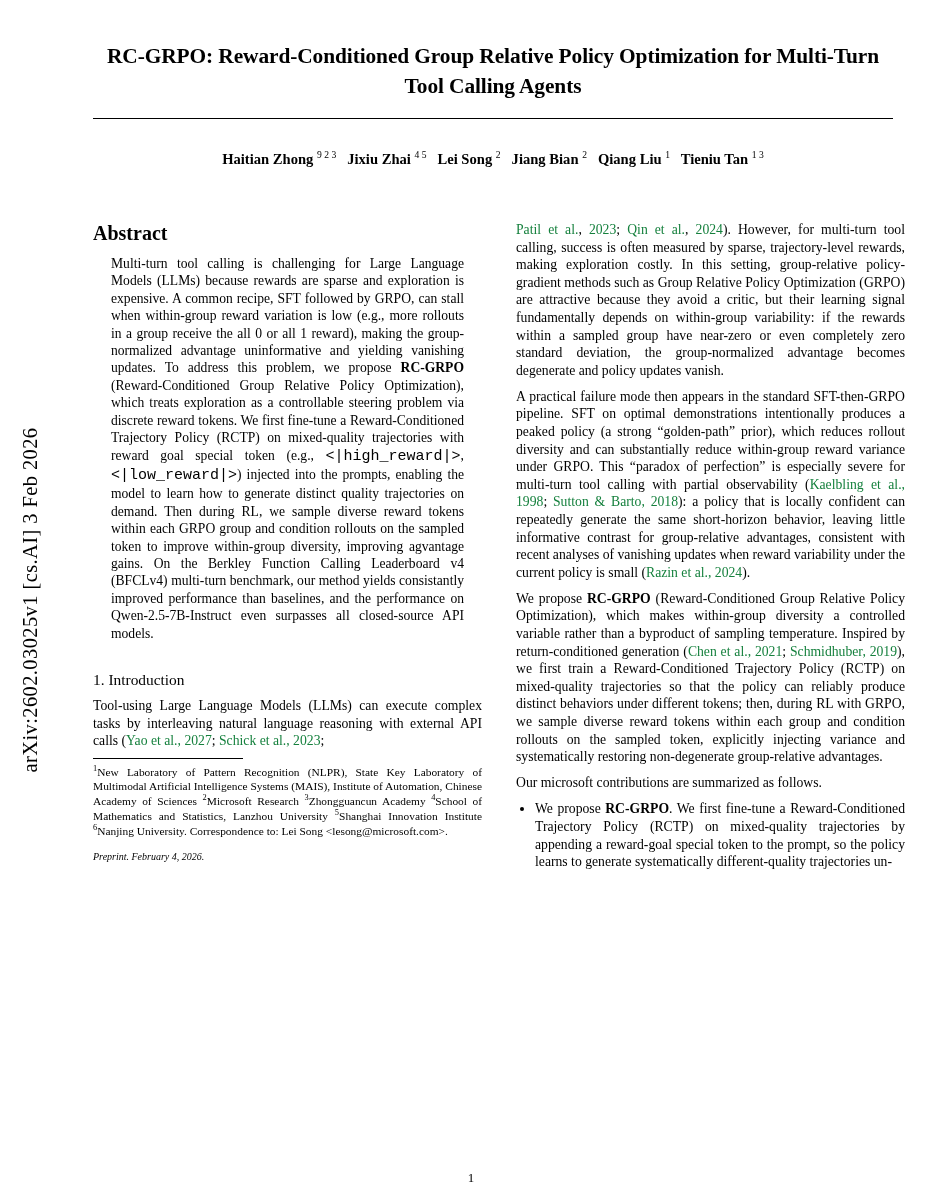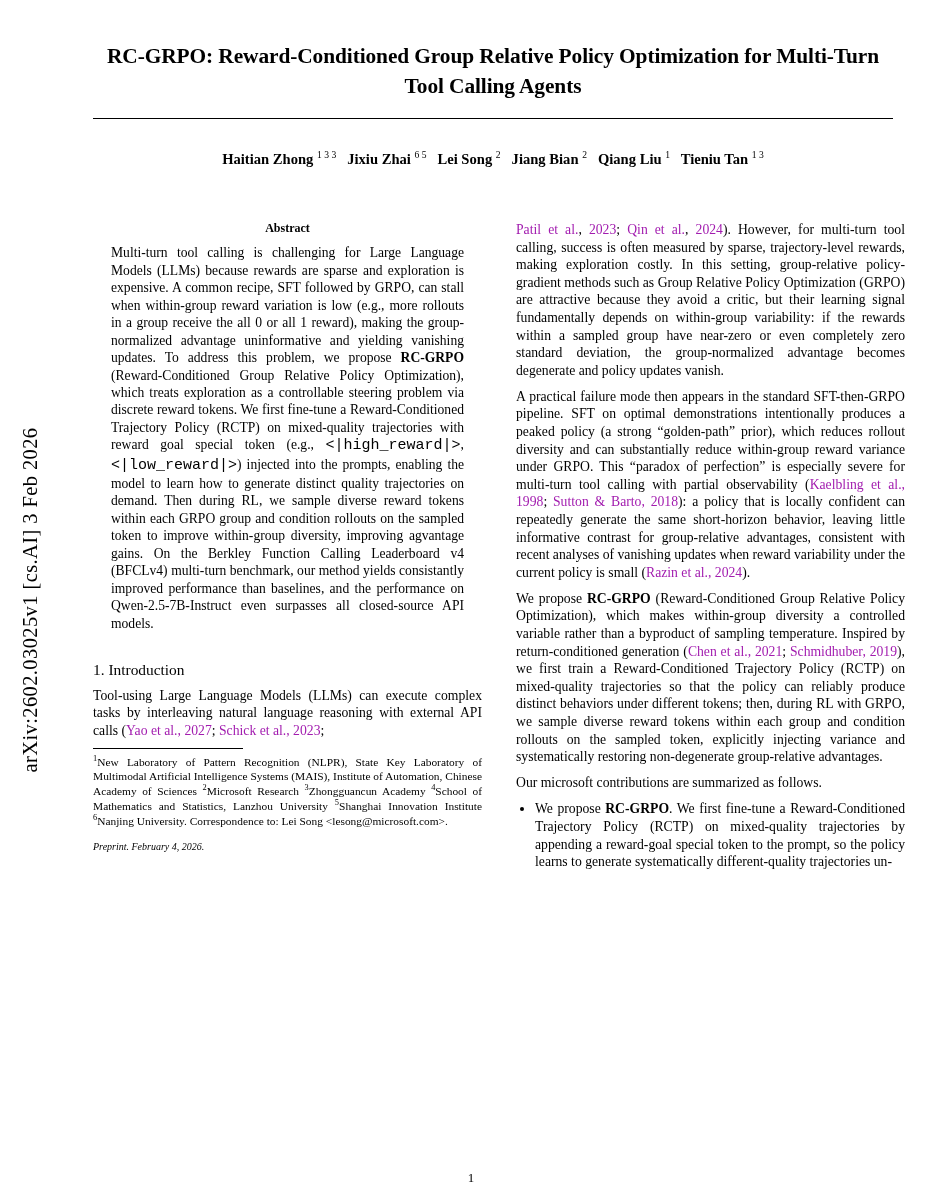"1 3 3" sup { text: 1 3 -> 9 2 }
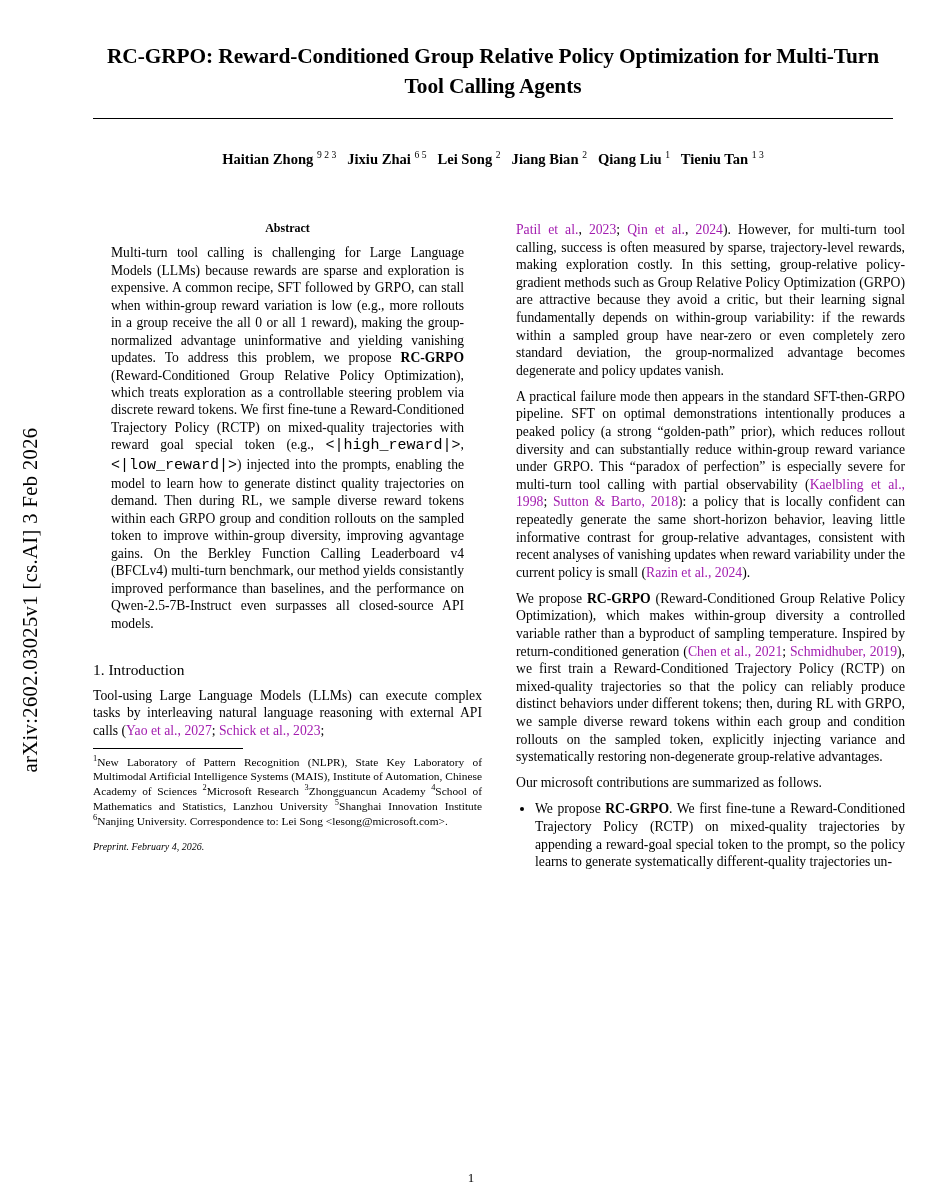"6 5" sup { text: 6 -> 4 }
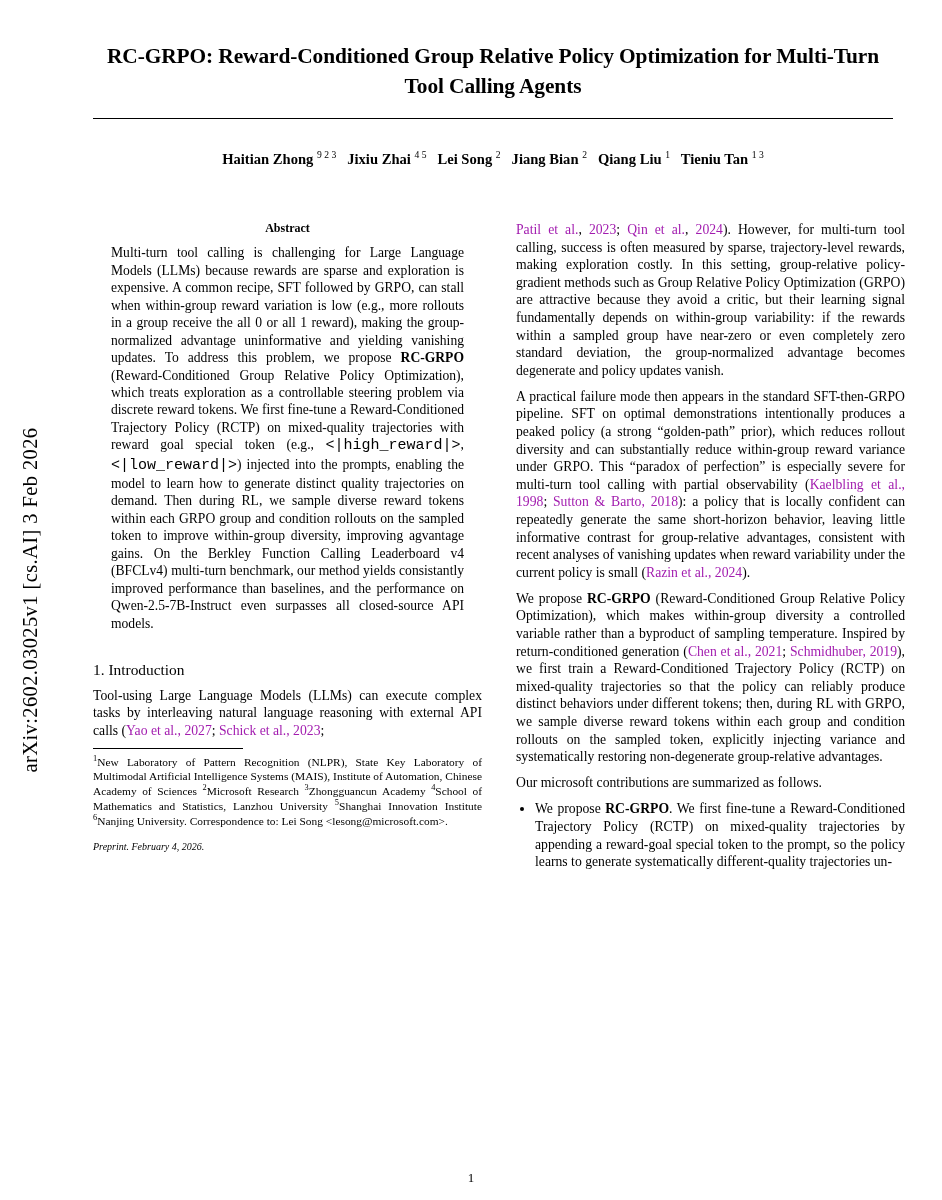"Abstract" .abstract-head { font-size: 12px -> 20px; text-align: center -> none }
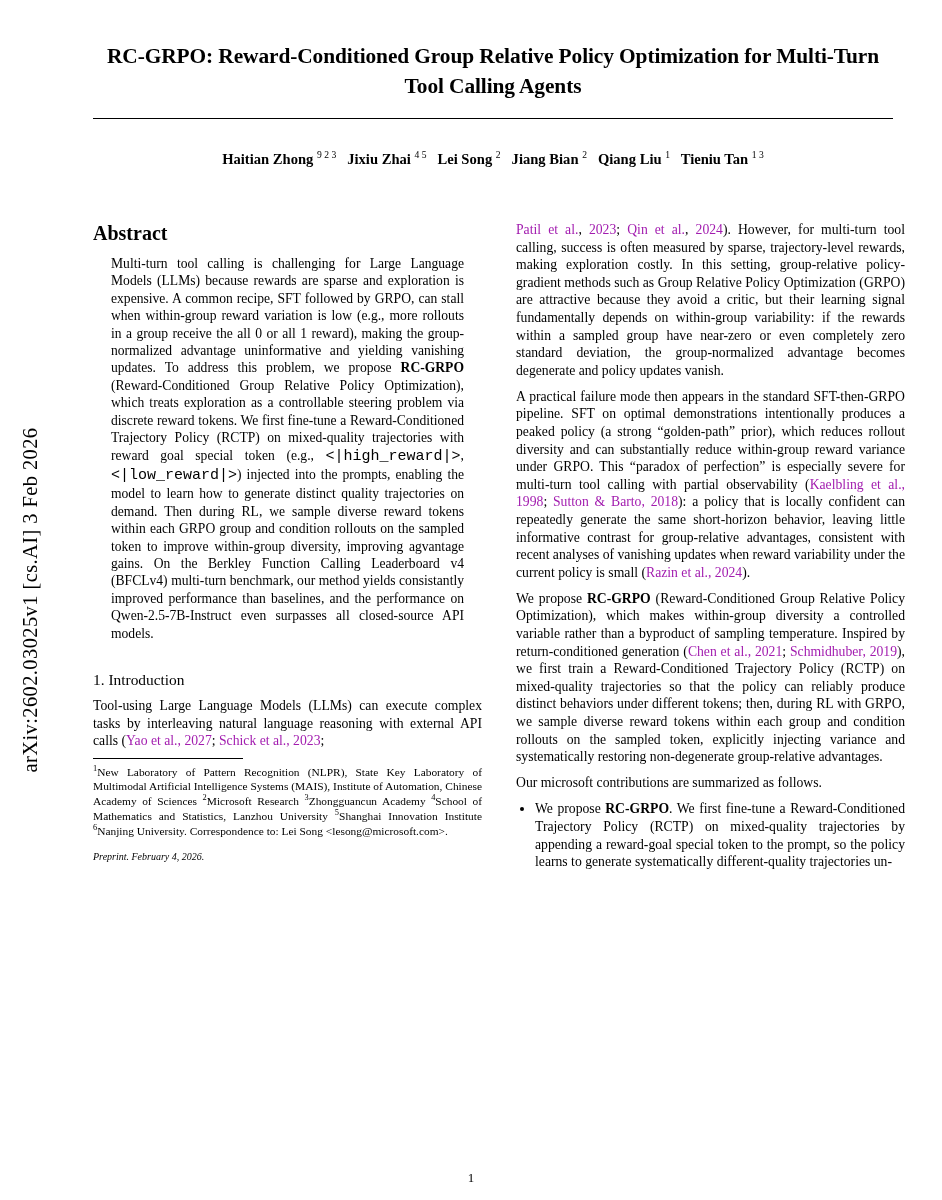"Patil et al." .cite { color: #a21caf -> #15803d }
